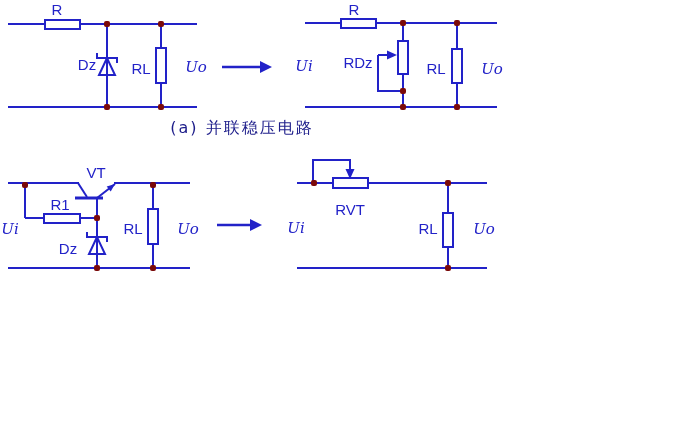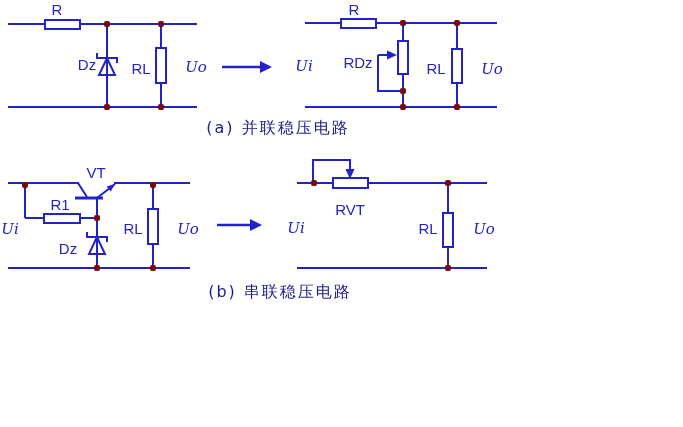"(a) 并联稳压电路" .cap { margin-left: 36px -> none }
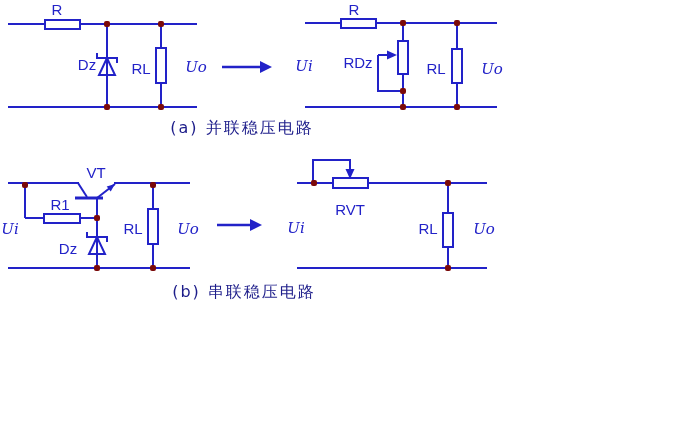"(b) 串联稳压电路" div.cap { html: <div>(b) 串联稳压电路</div> -> none }
